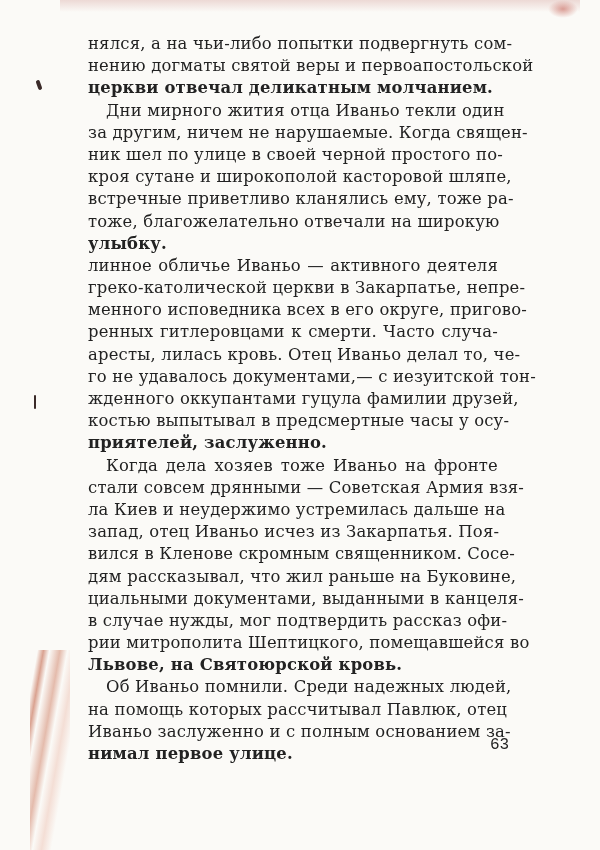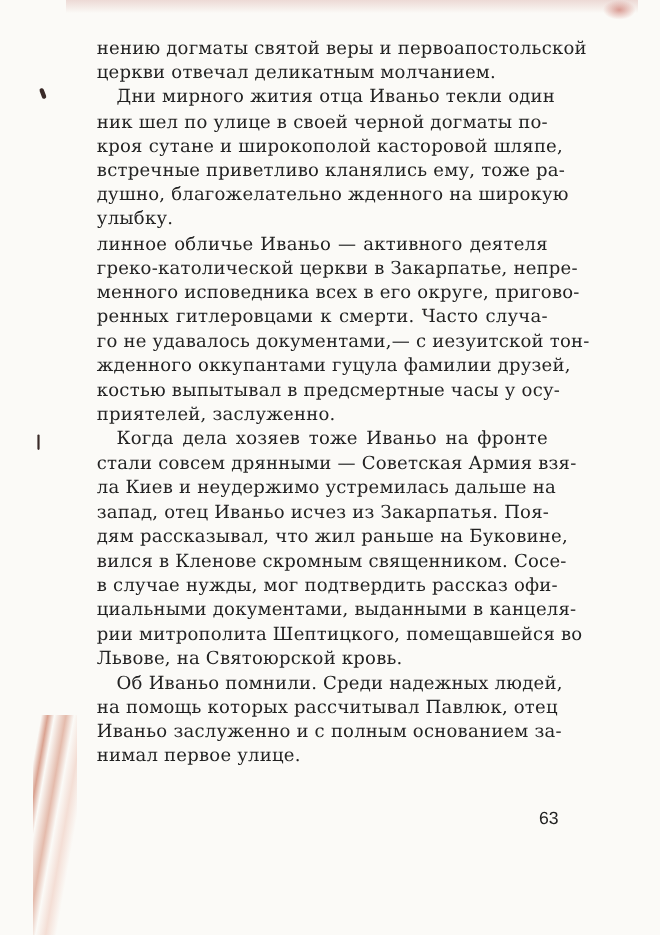"нялся, а на чьи-либо попытки" div.line { html: none -> <div>нялся, а на чьи-либо попытки подвергнуть сом-</div> }
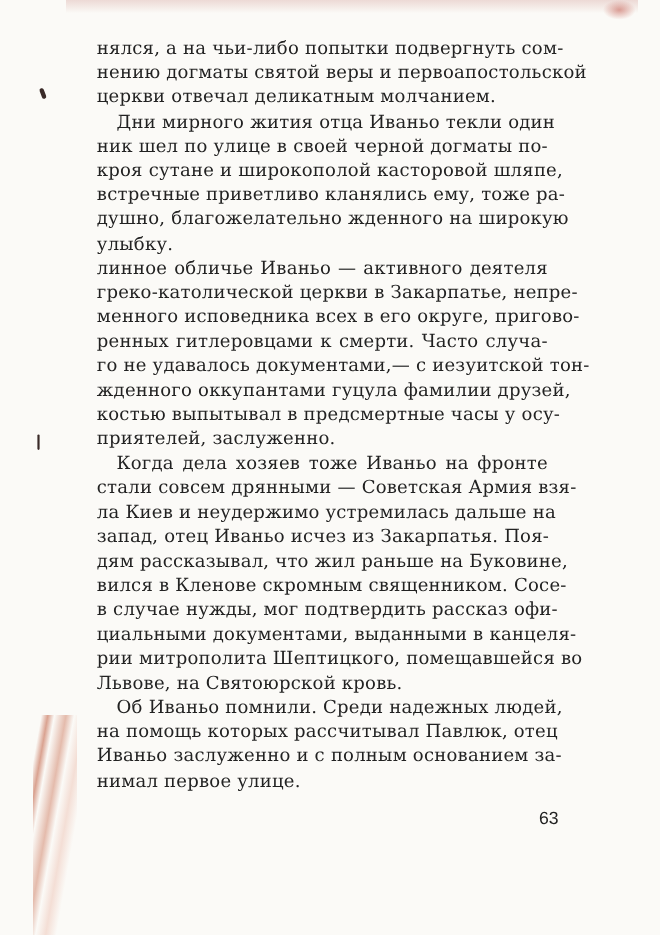"церкви отвечал деликатным молчанием." .line.last { font-weight: none -> bold }
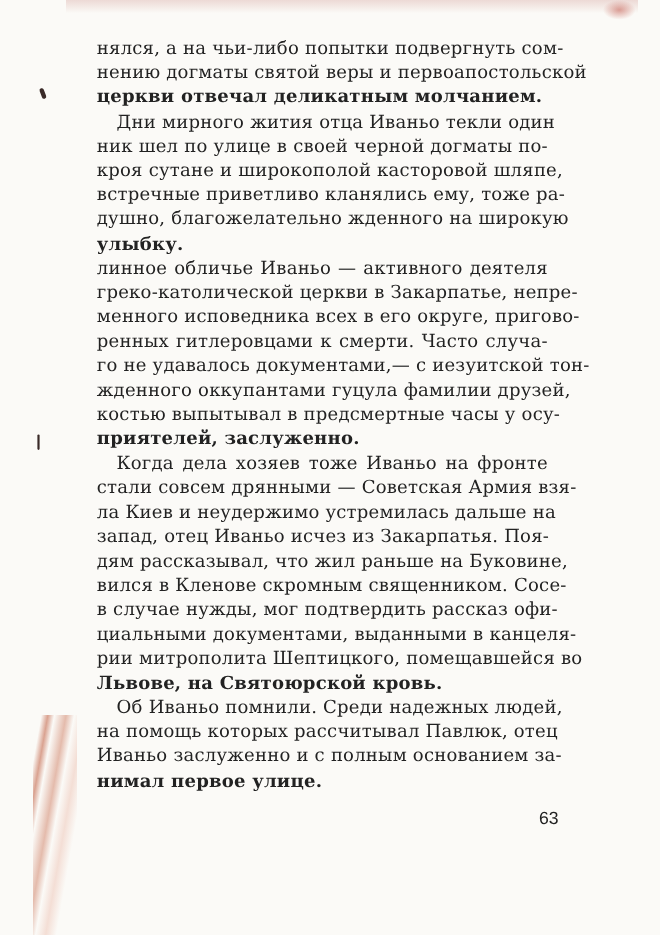"за другим, ничем не нарушаемые." div.line { html: none -> <div>за другим, ничем не нарушаемые. Когда священ-</div> }
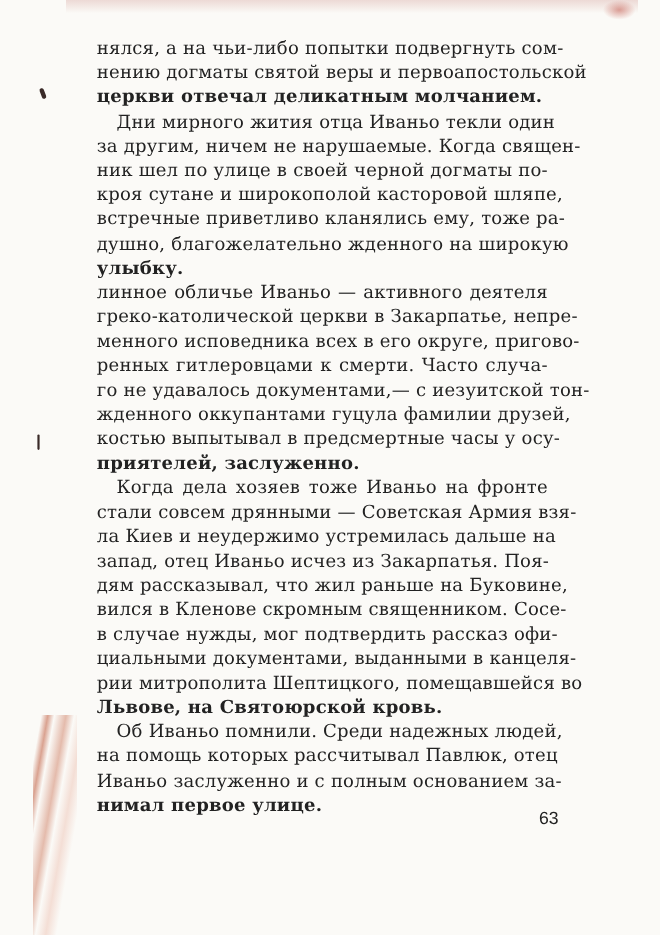"ник шел по улице в" div.line { text: догматы -> простого }
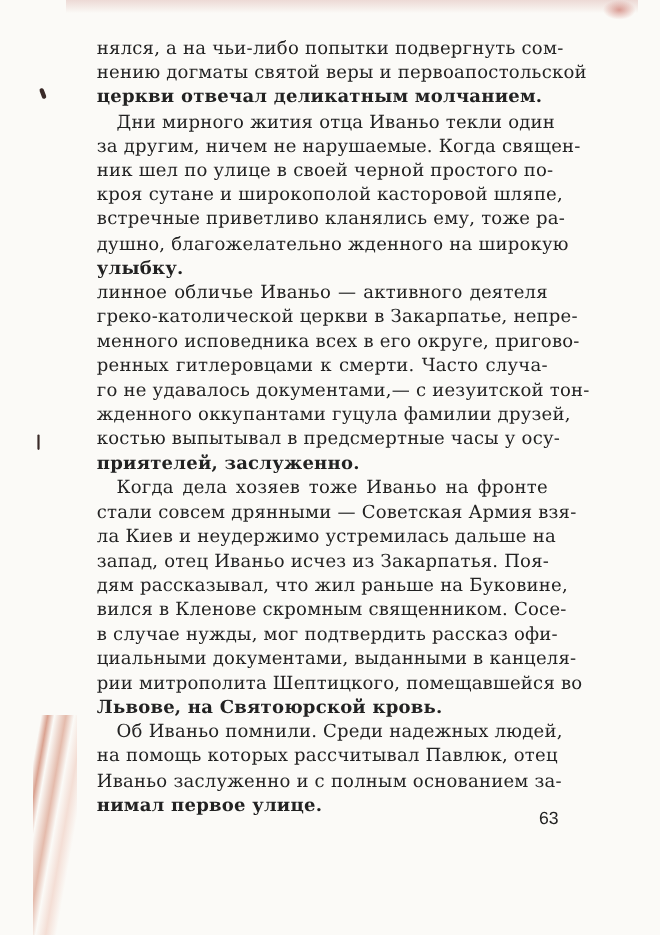"душно, благожелательно жденного на" div.line { text: душно, благожелательно жденного -> тоже, благожелательно отвечали }
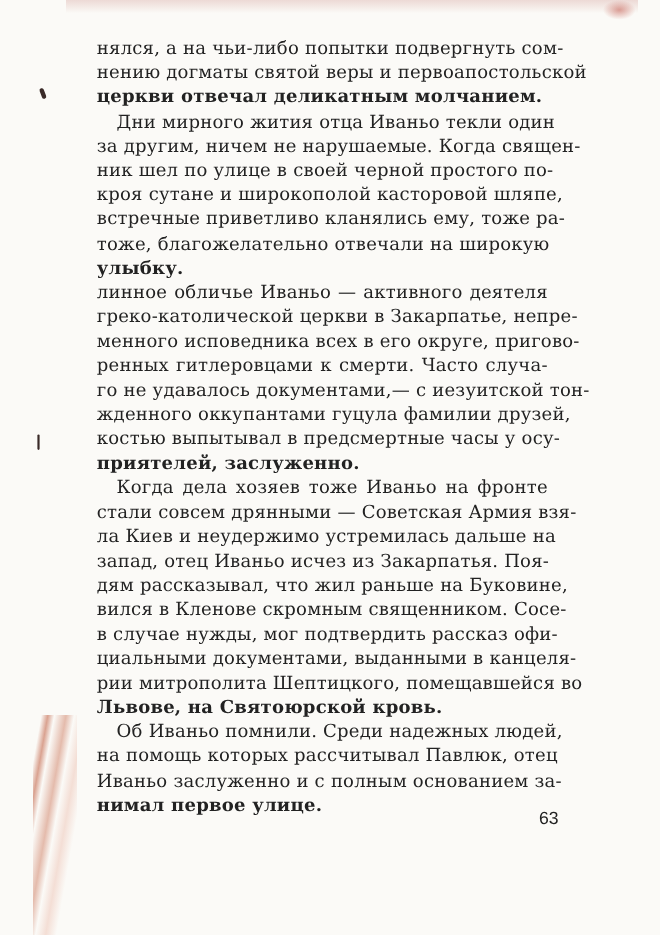"аресты, лилась кровь. Отец Иваньо" div.line { html: none -> <div>аресты, лилась кровь. Отец Иваньо делал то, че-</div> }
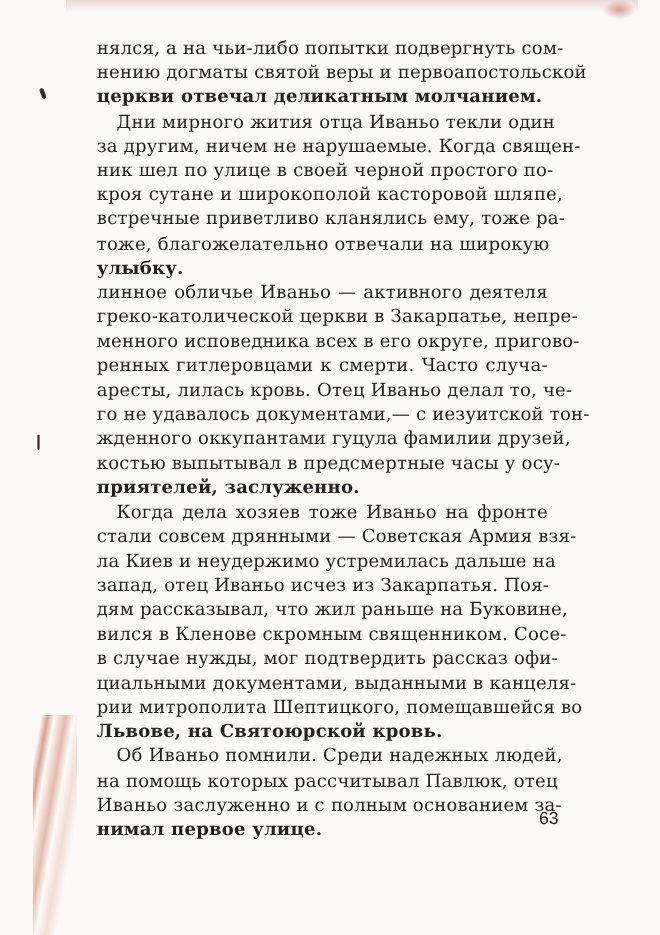"дям рассказывал, что жил раньше" div.line { order: before "вился в Кленове скромным священником." -> after "вился в Кленове скромным священником." }
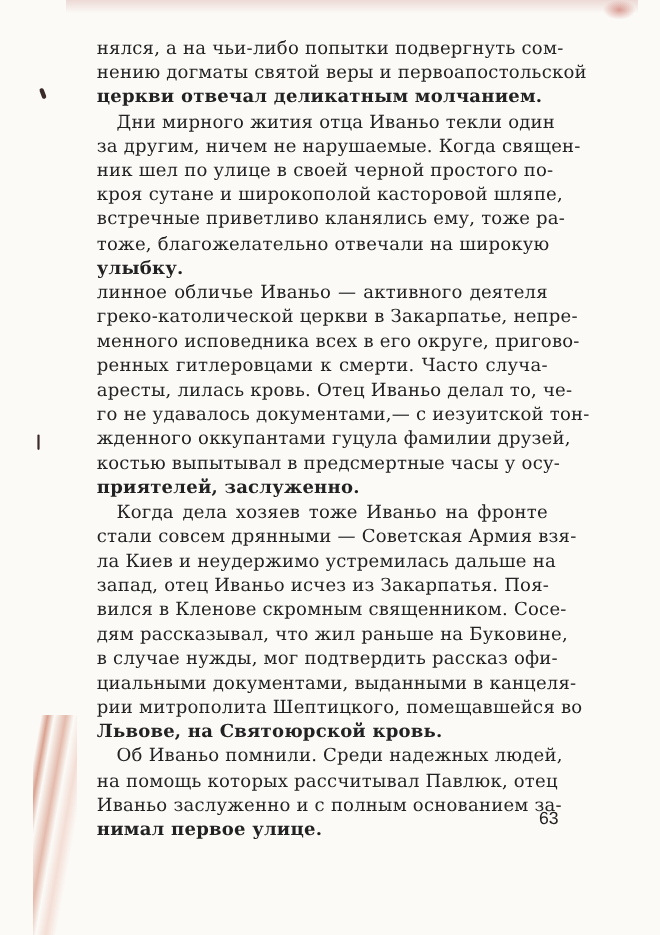"в случае нужды, мог подтвердить" div.line { order: before "циальными документами, выданными в" -> after "циальными документами, выданными в" }
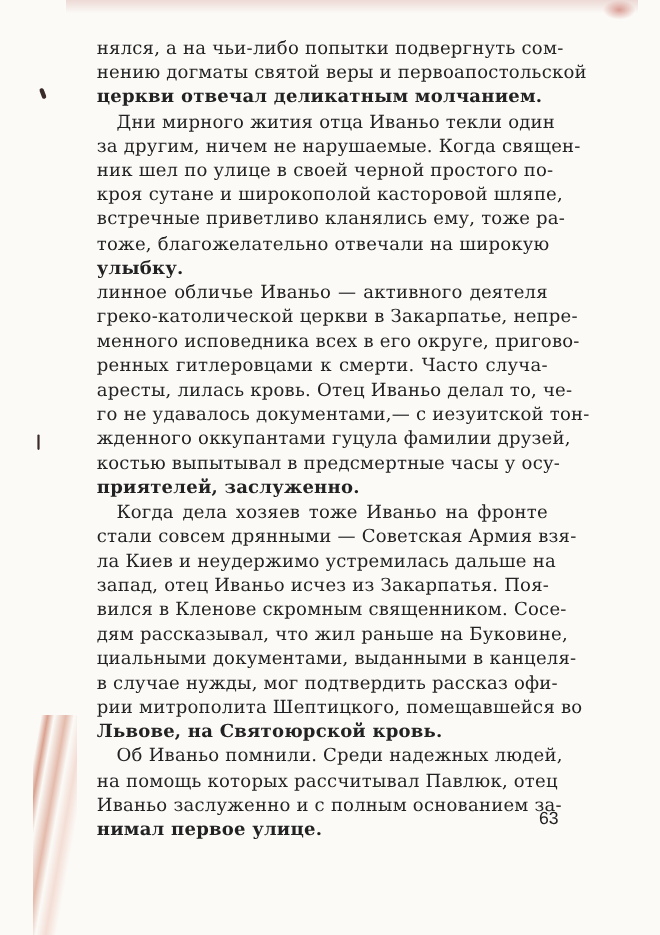"63" .page-number { font-family: Liberation Sans, sans-serif -> Liberation Mono, monospace }
